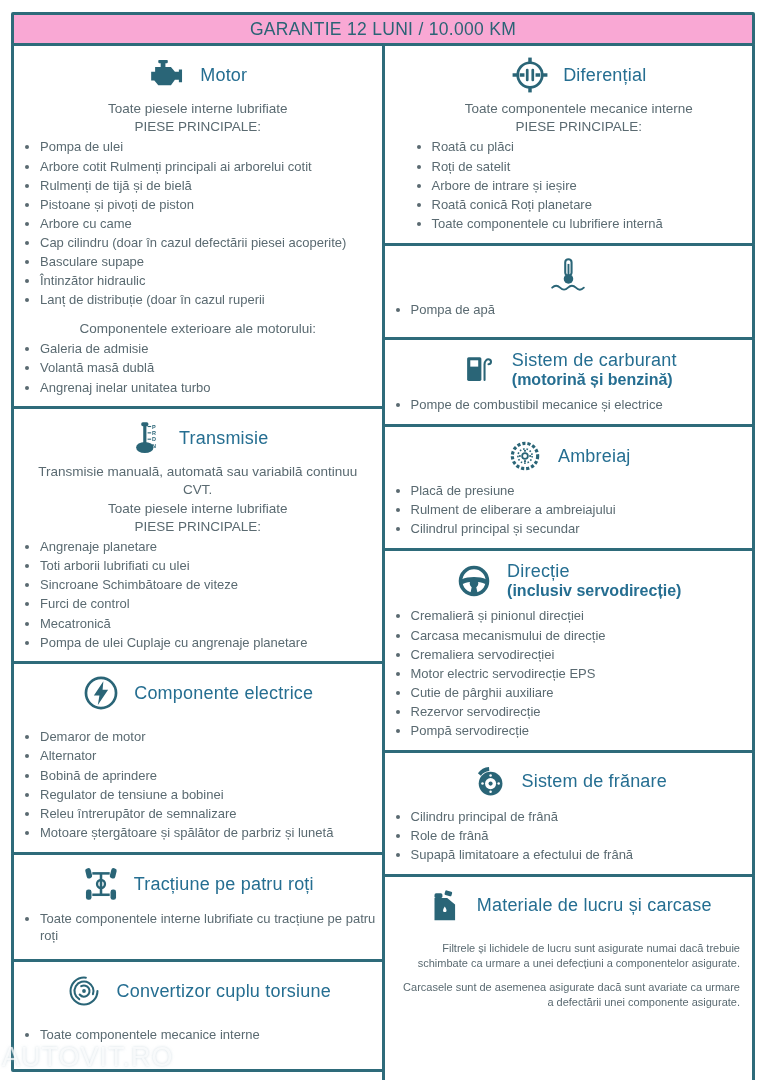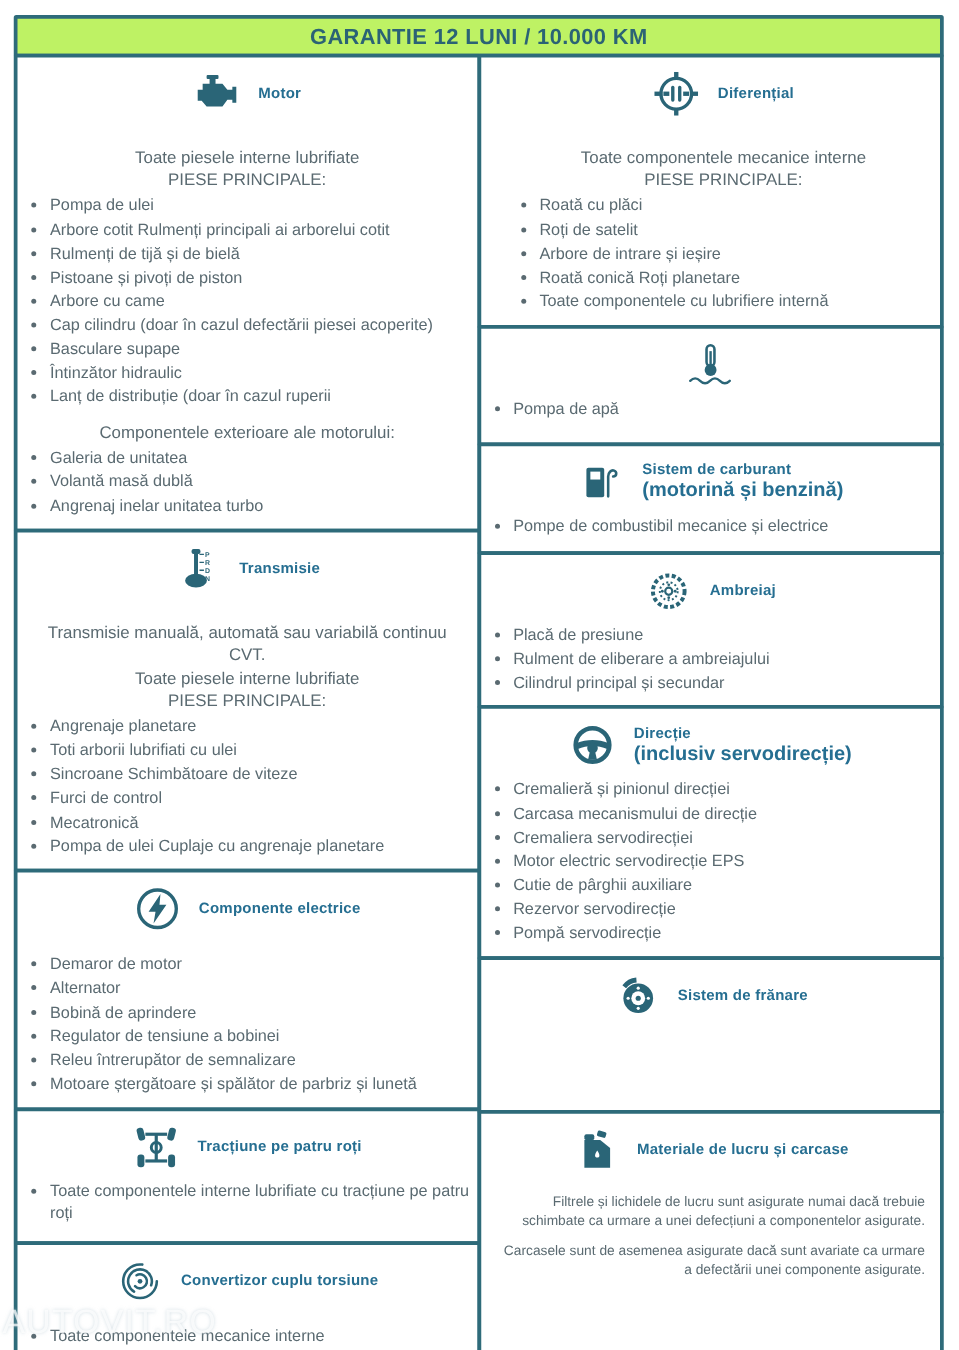"GARANTIE 12 LUNI / 10.000" .title-box { background: #bef264 -> #f9a8d4; font-weight: bold -> normal }
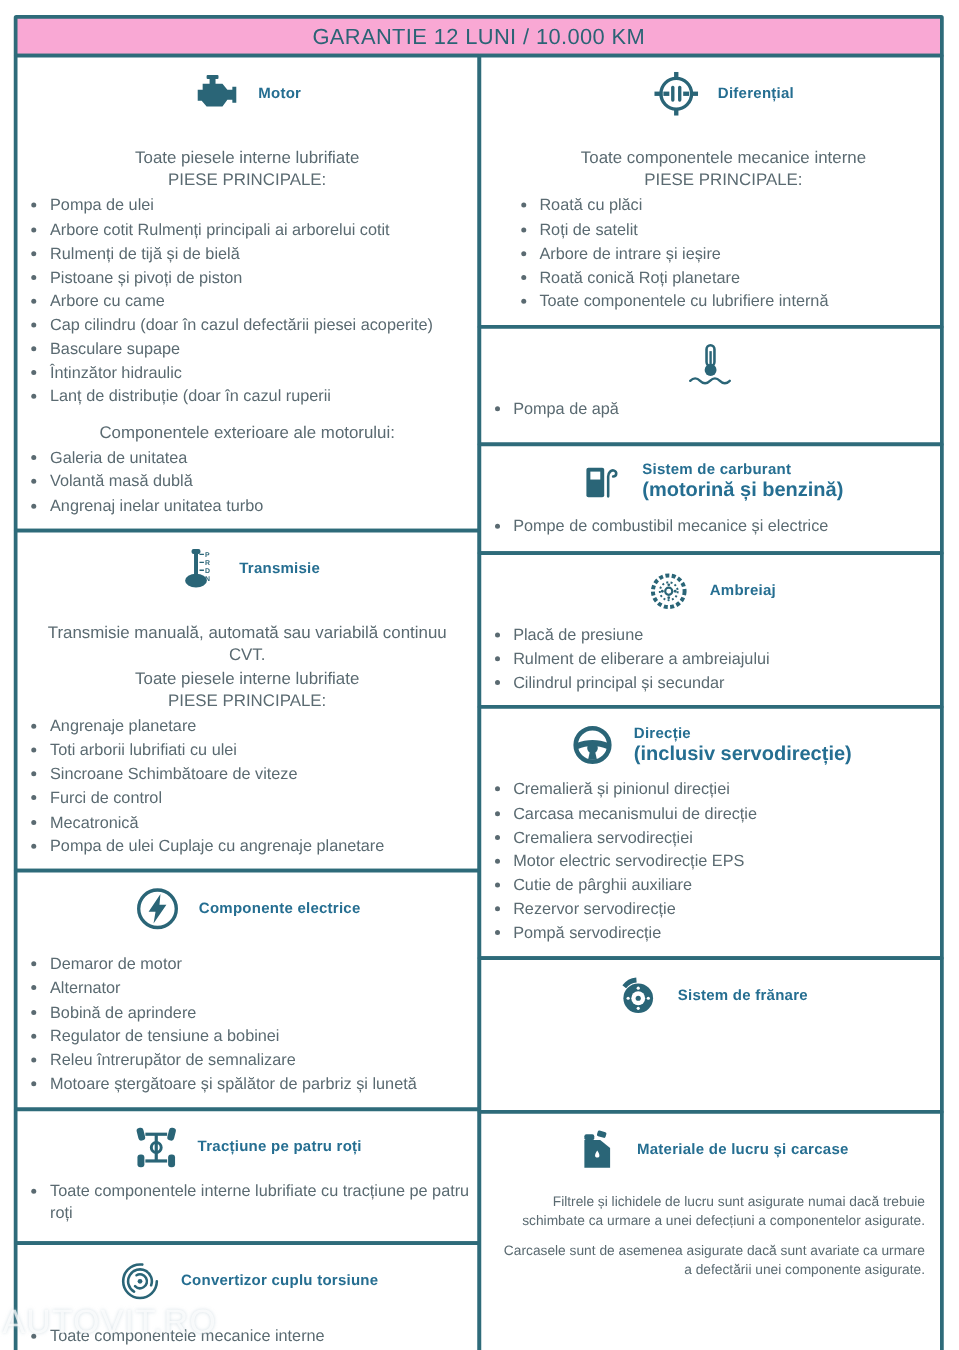"Motor" .sec-title { font-size: 12px -> 18px; font-weight: bold -> normal }
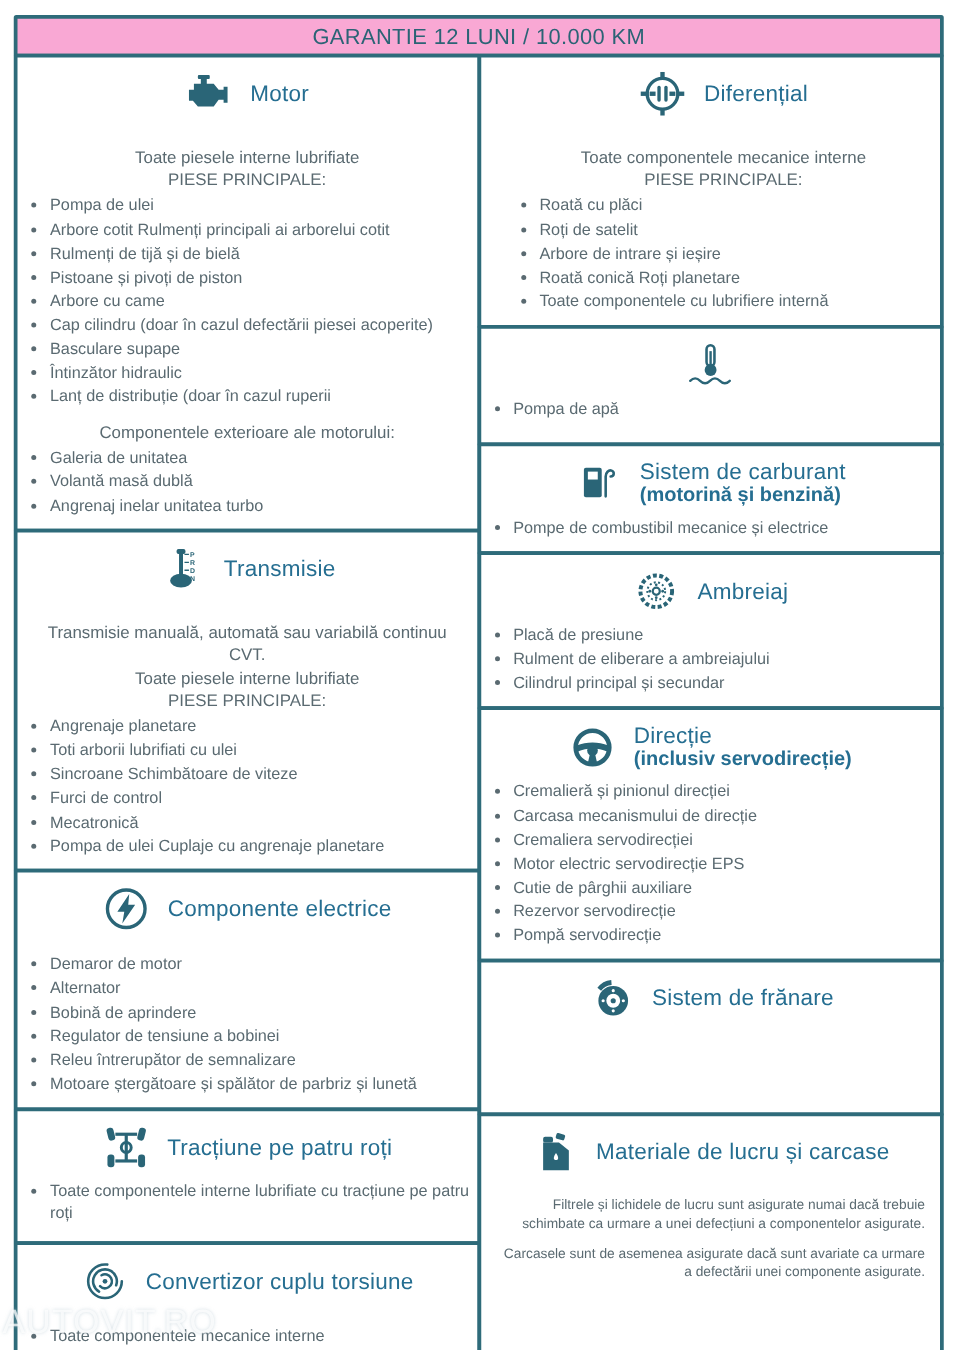"Toate piesele interne lubrifiate" .center-block { margin: 18px 0 2px -> 1px 0 2px }
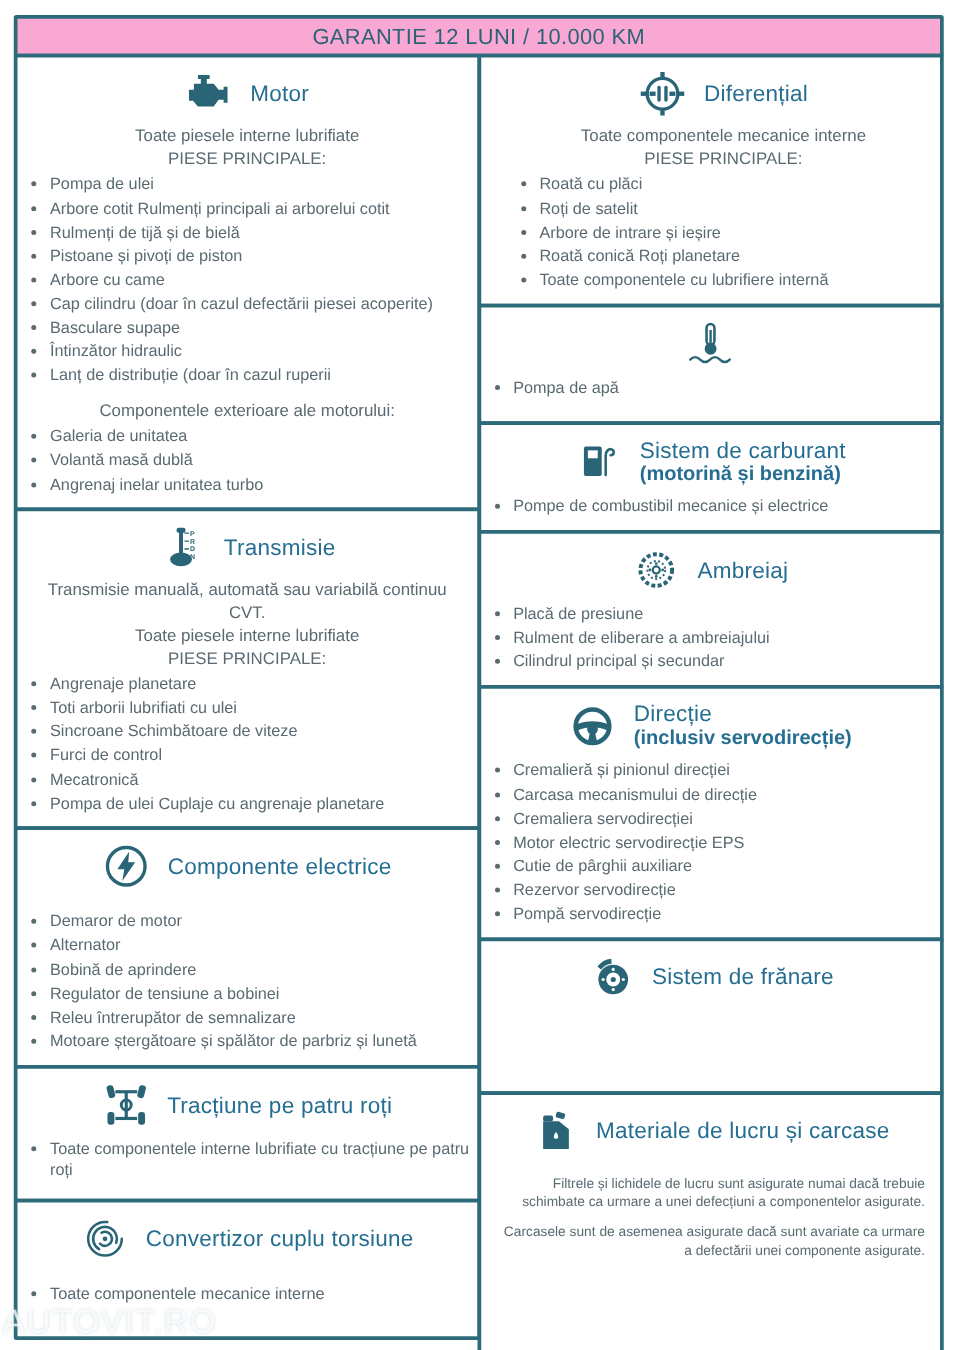"Galeria de unitatea" li { text: unitatea -> admisie }
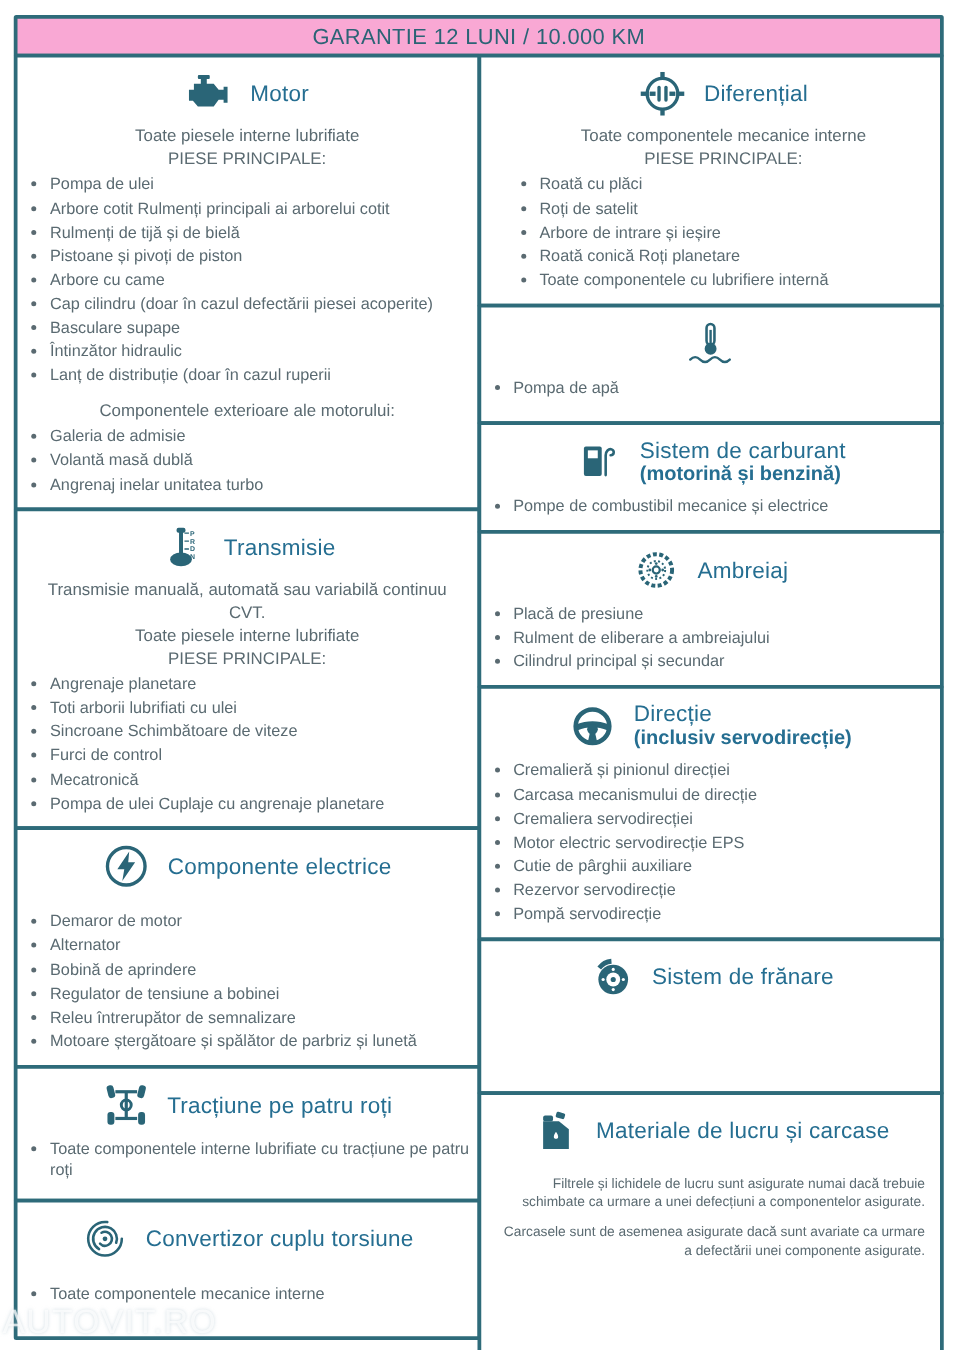"Cilindru principal de frână" ul.bullets { html: none -> <ul> <li>Cilindru principal de frână</li> <li>Role de frână</li> <li>Supapă limitatoare a efectului de frână</li> </ul> }
